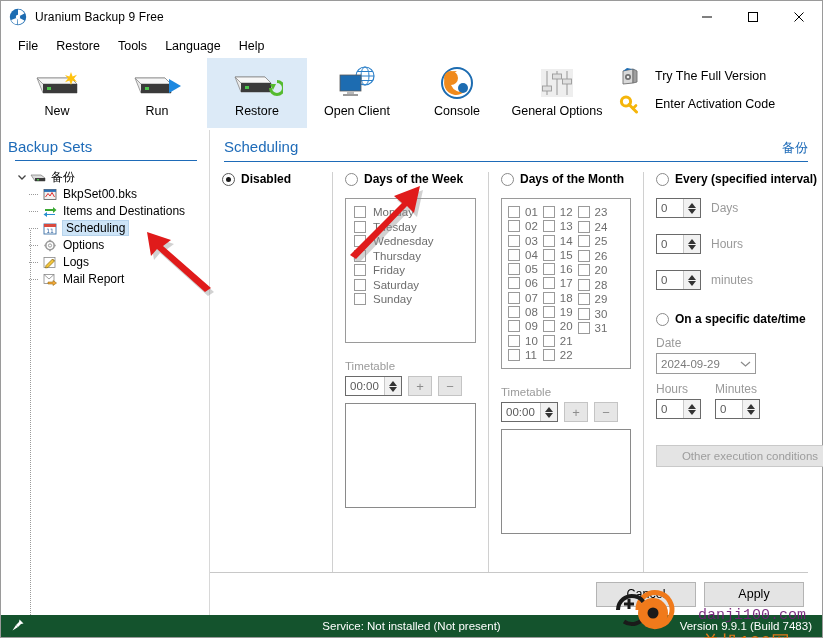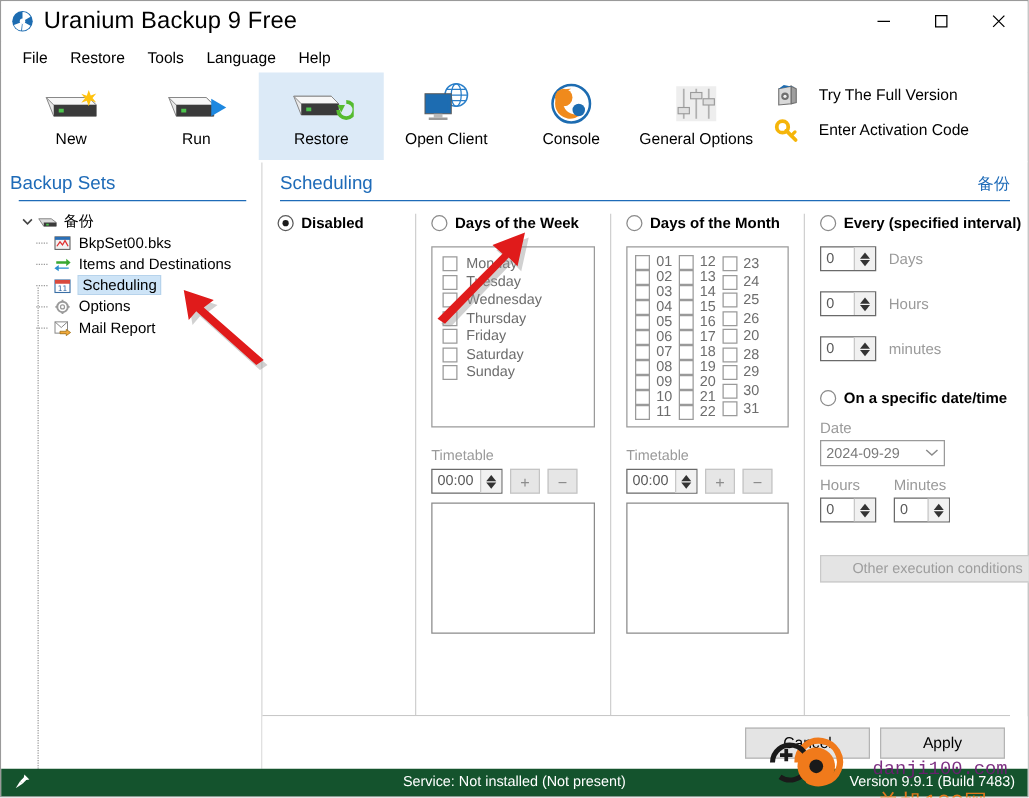"Uranium Backup 9 Free" .title-text { font-size: 19px -> 12px }
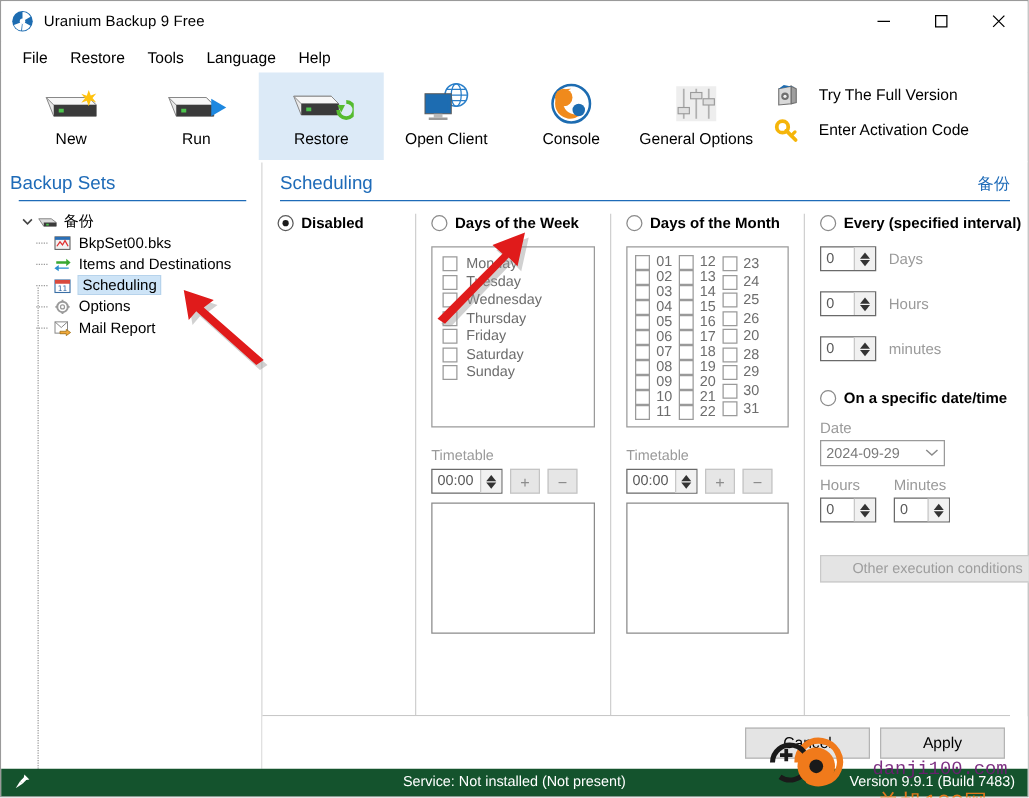"01" .month-list { height: 145px -> 171px }
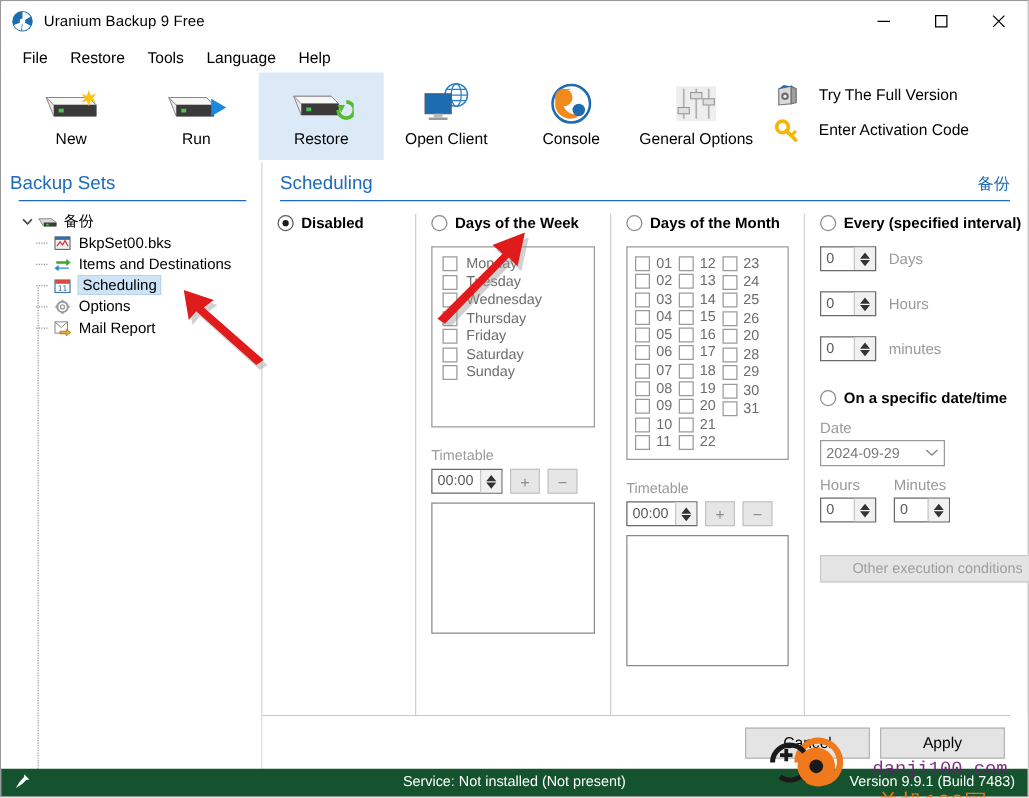"Logs" div.tree-row { html: none -> <div> <div></div> <div> <svg> <rect></rect> <path></path> <path></path> </svg> </div> <div>Logs</div> </div> }
